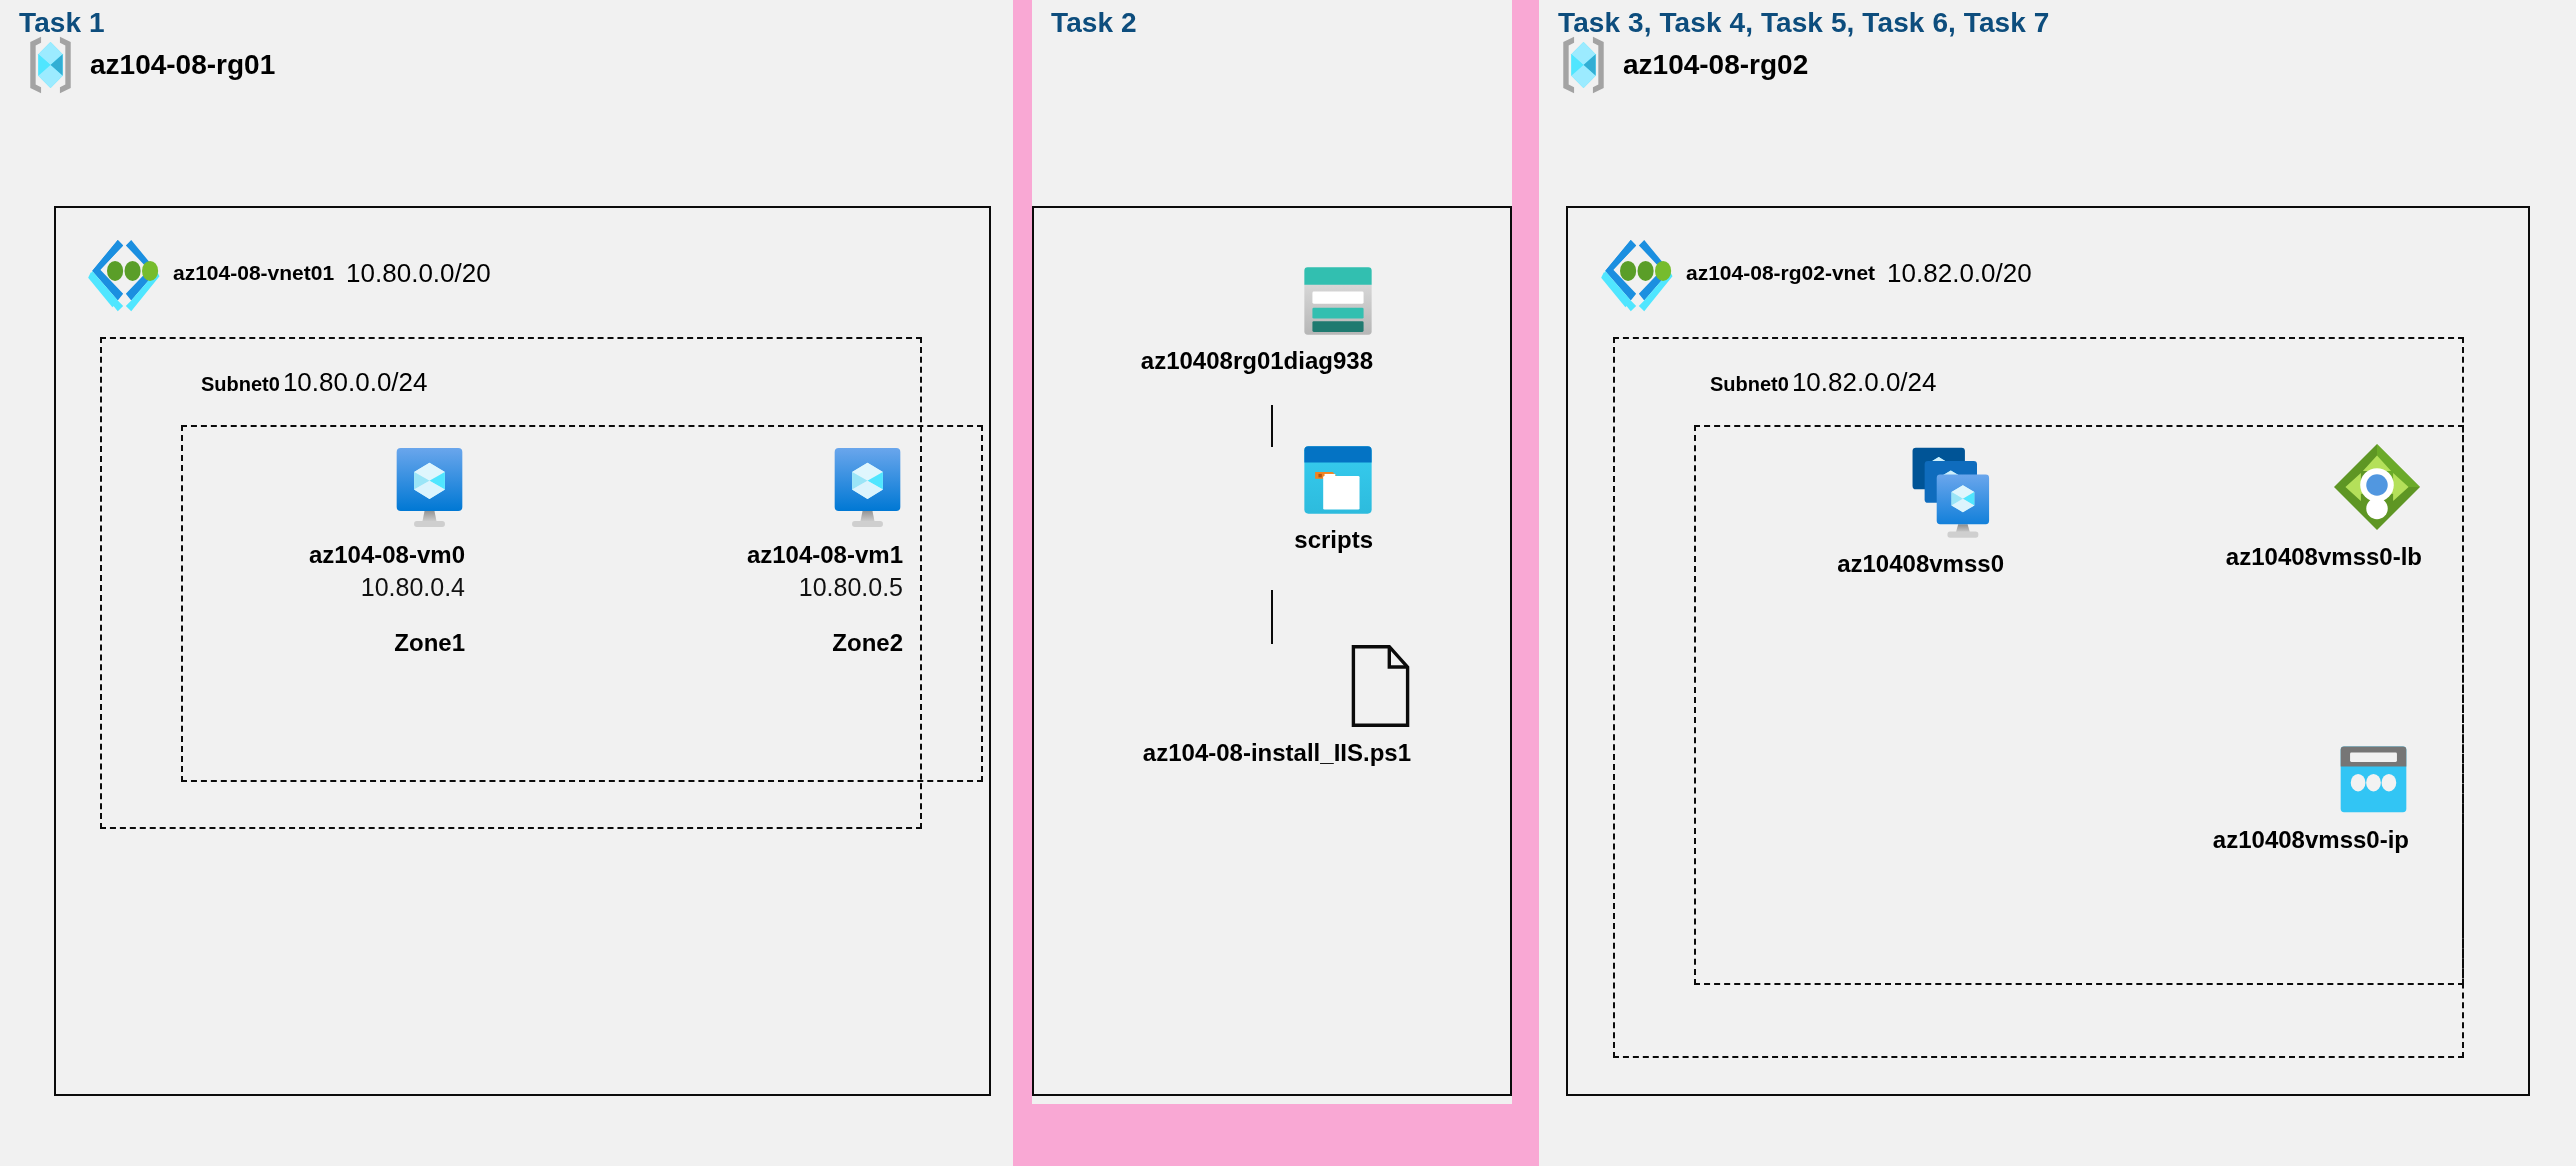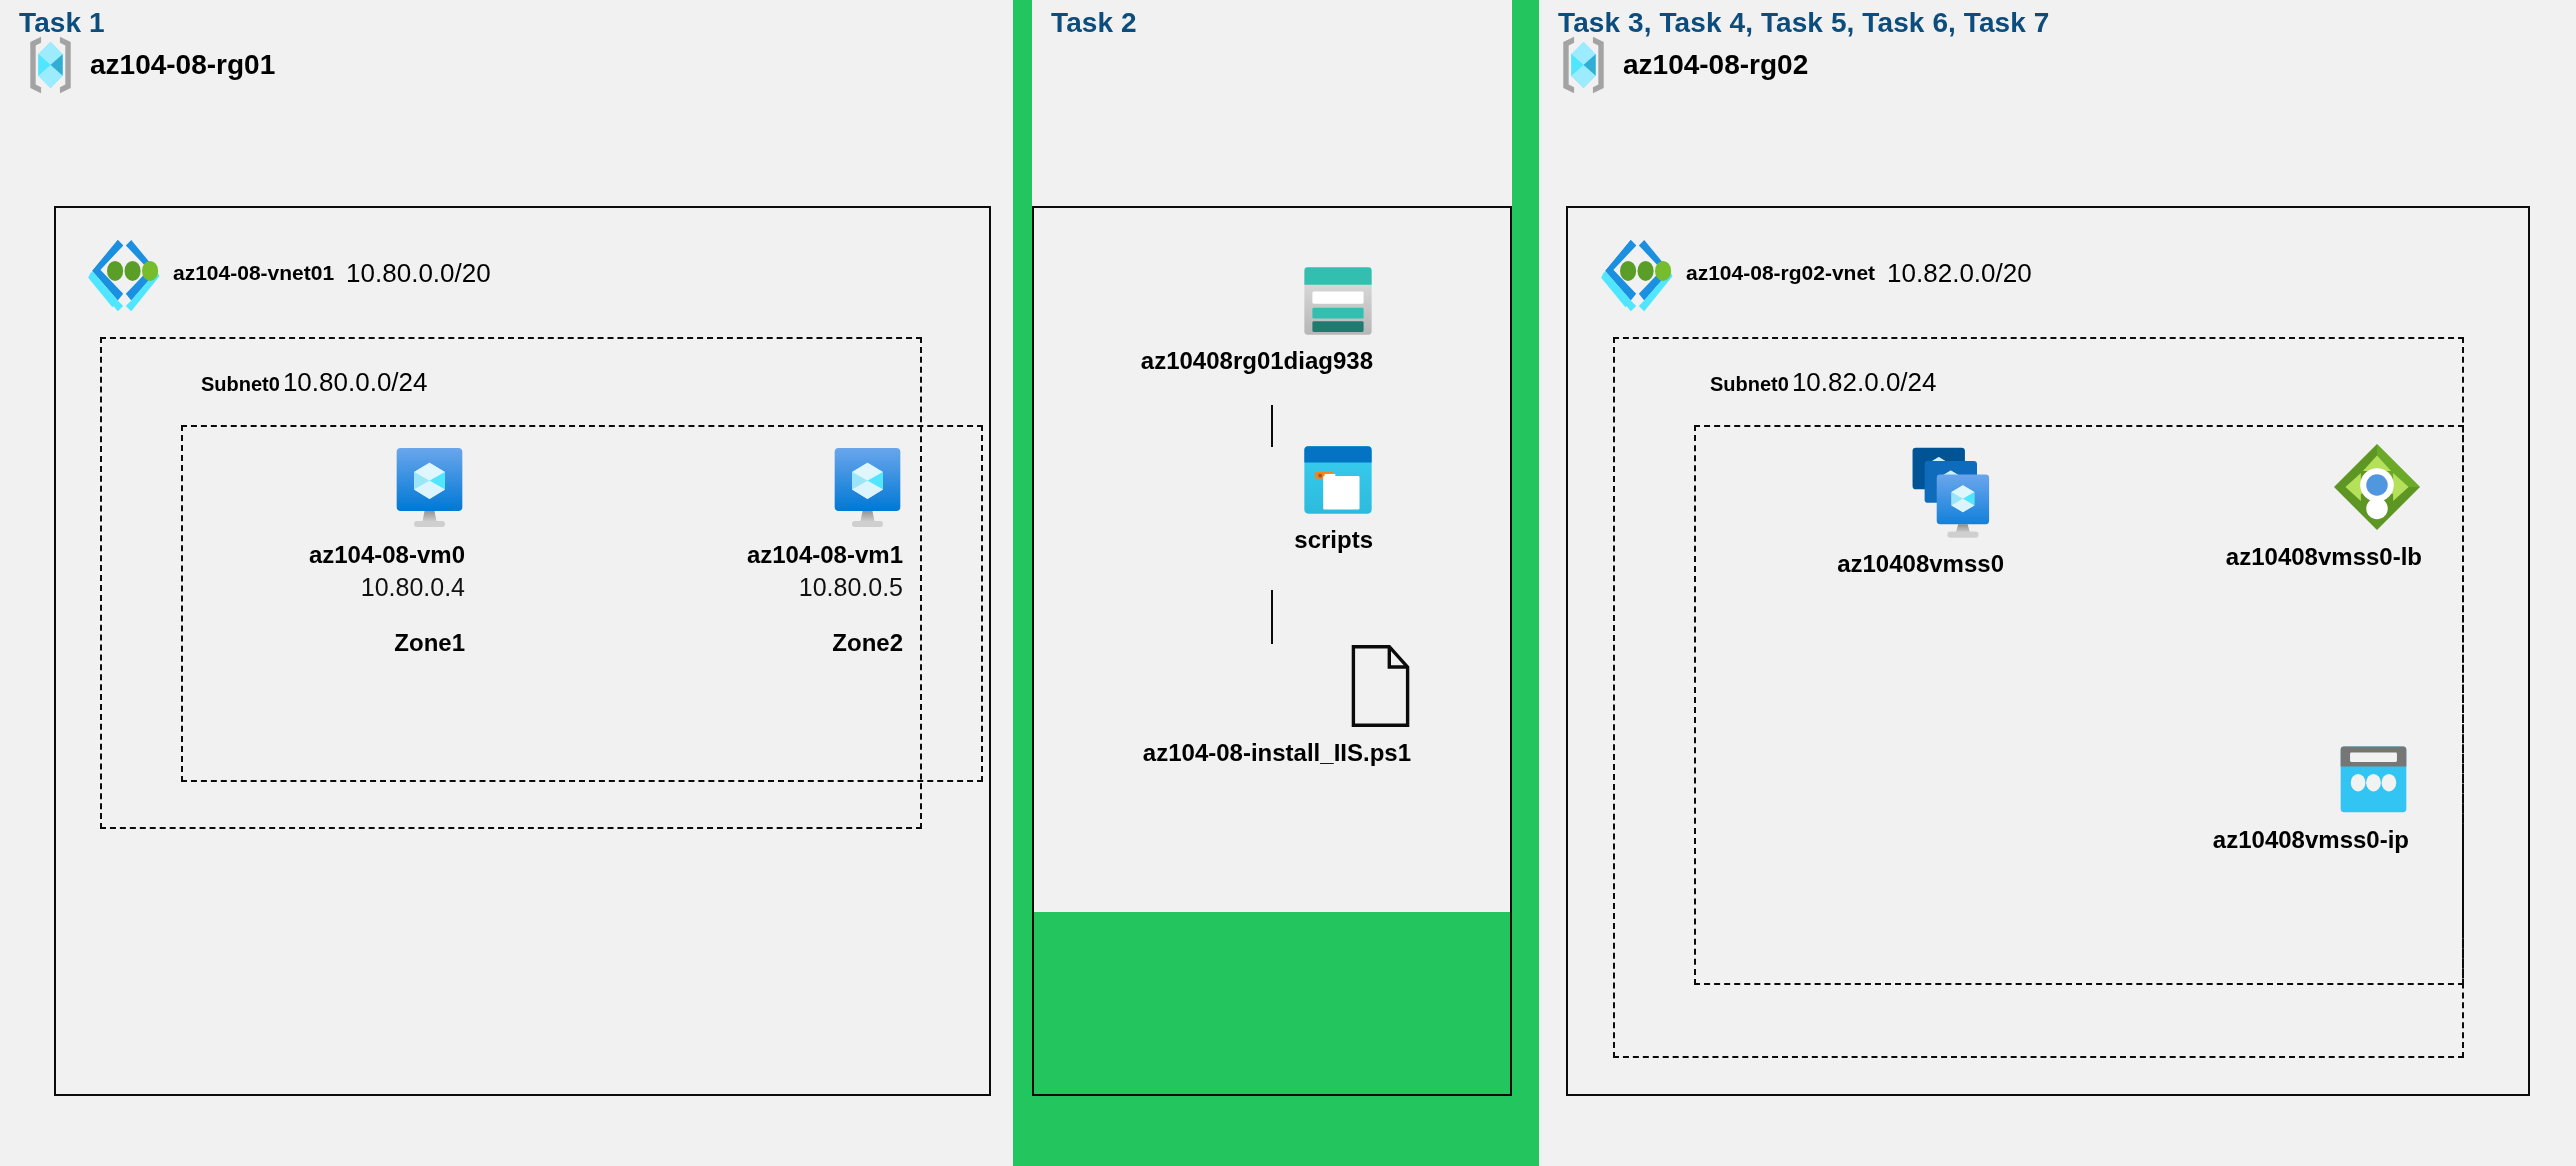"Task 1" .canvas { background: #22c55e -> #f9a8d4 }
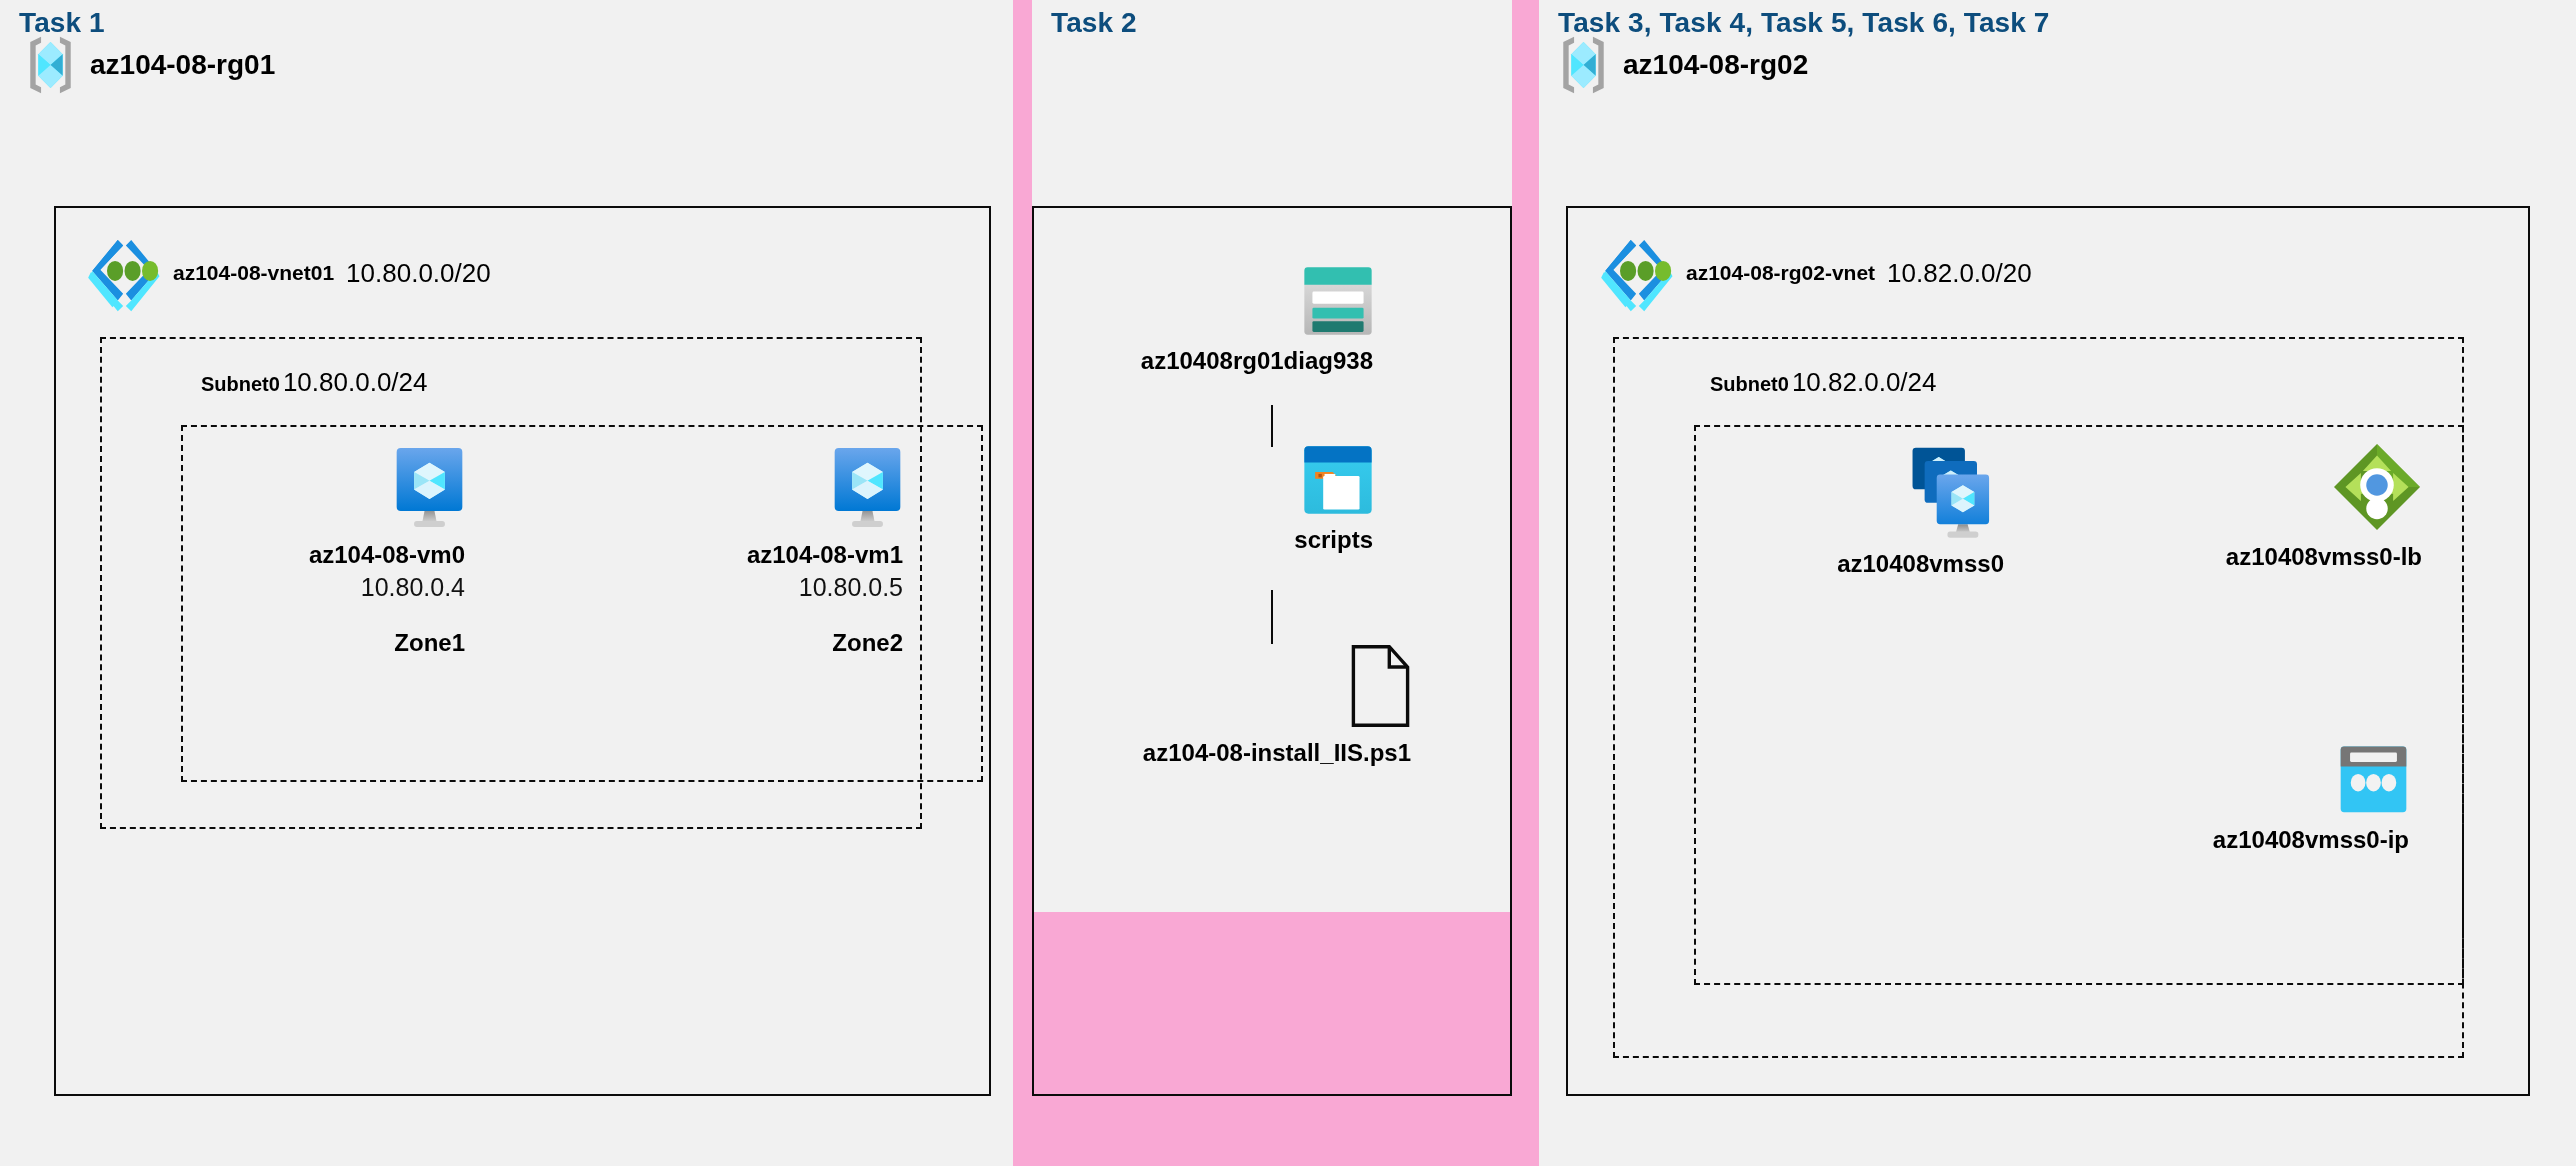"Task 2" #panel-2 { height: 912px -> 1104px }
